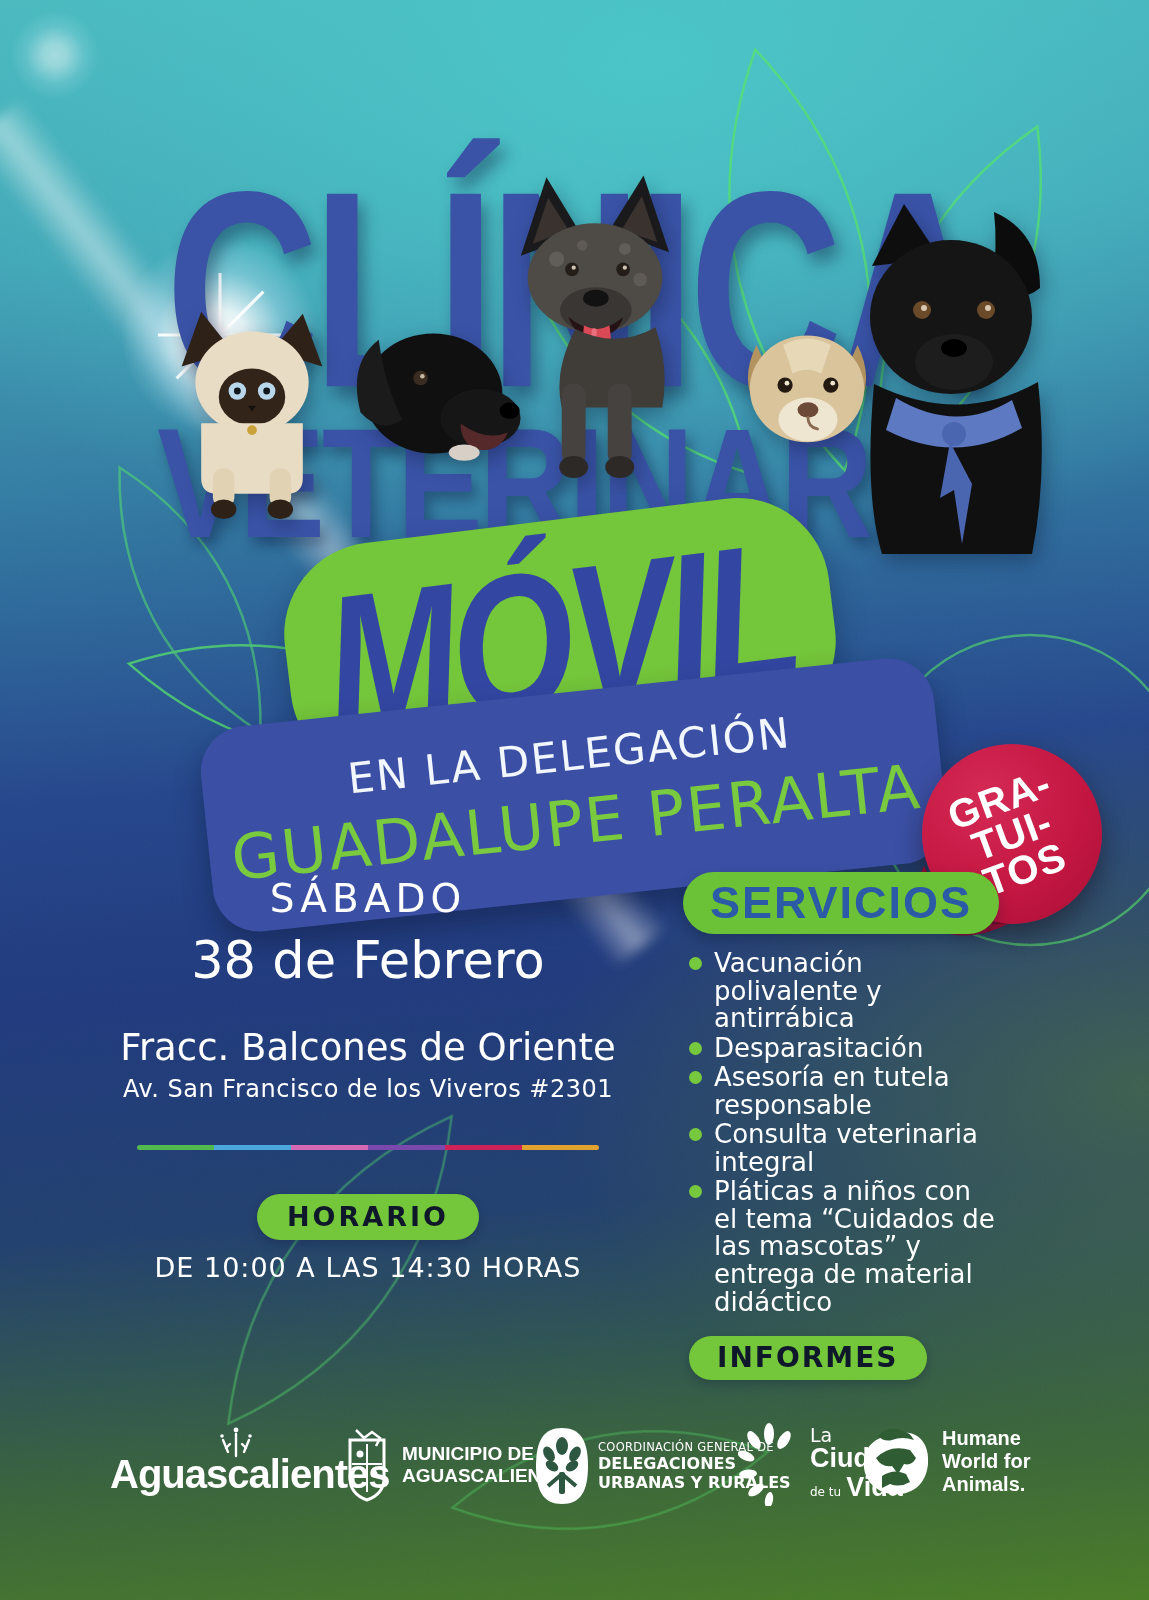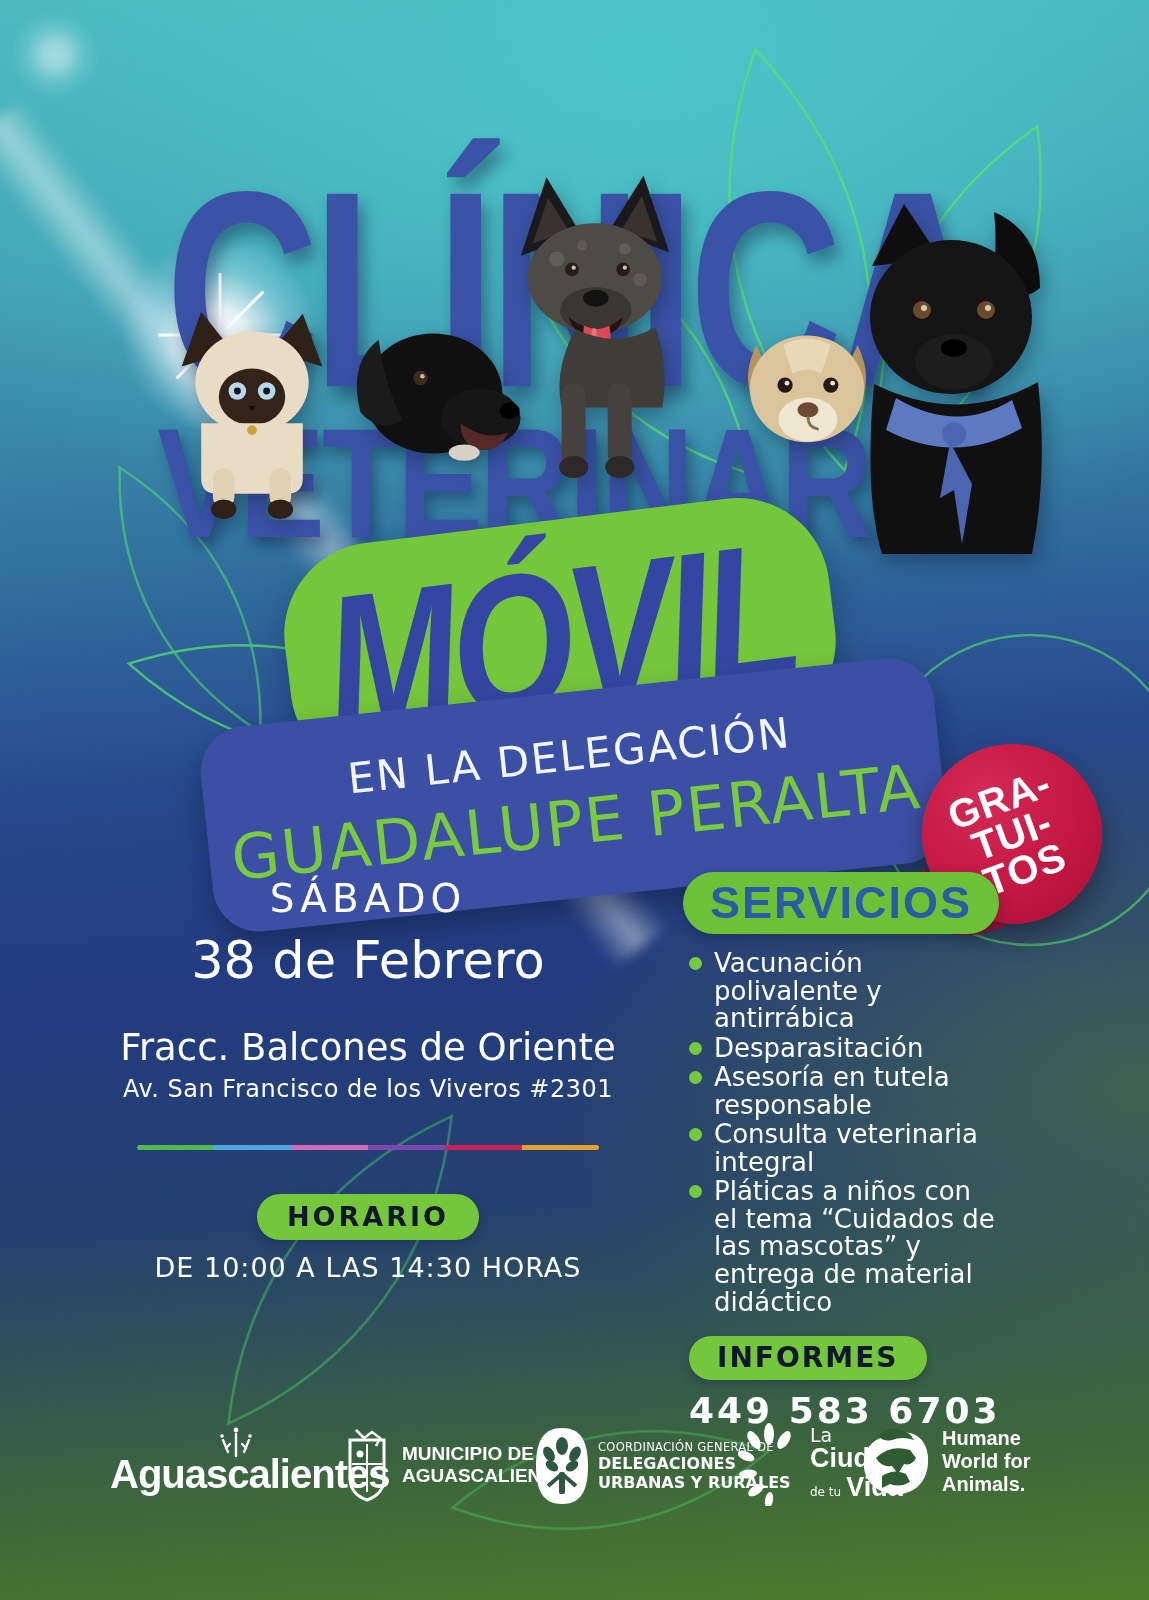"449 583 6703" div.rc-phone { html: <div>449 583 6703</div> -> none }
